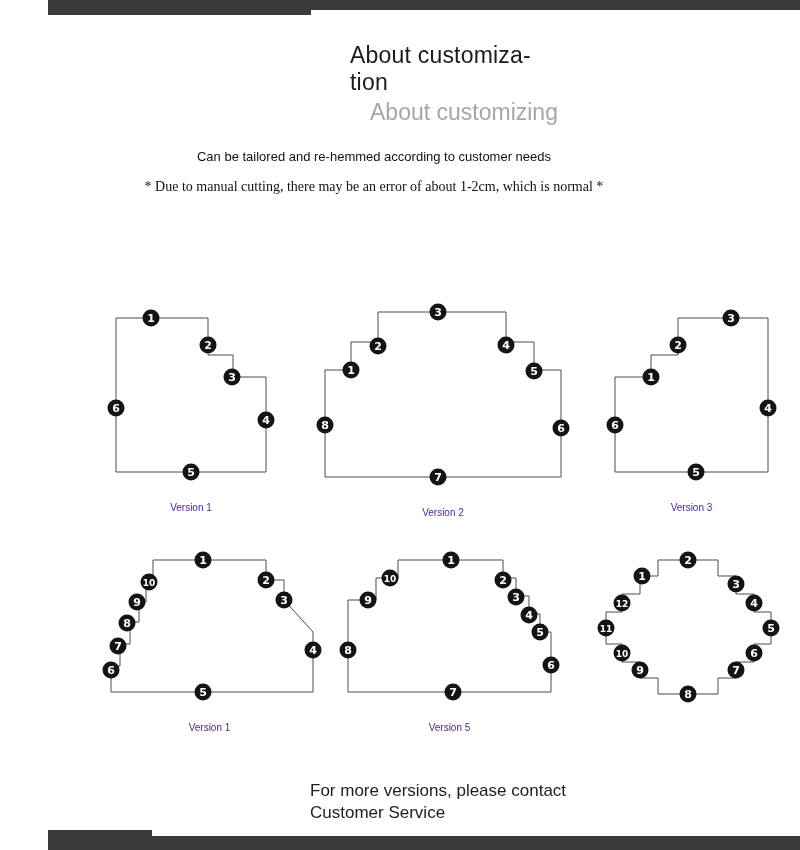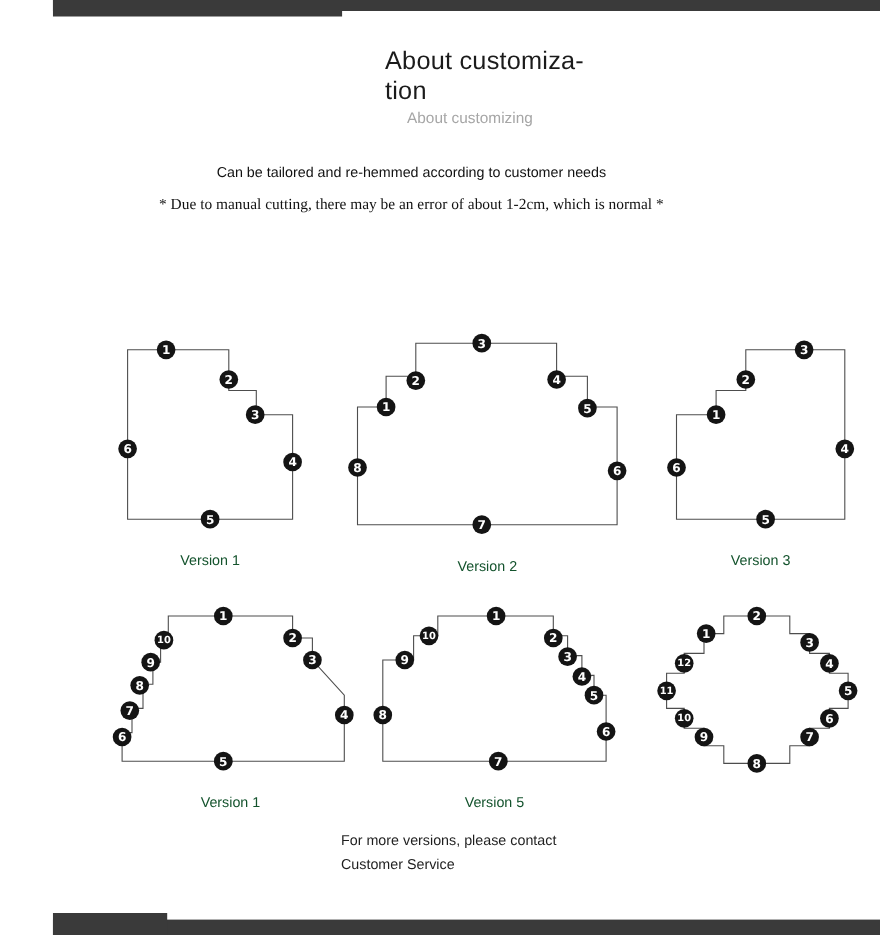"About customizing" .subtitle { font-size: 14px -> 23px }
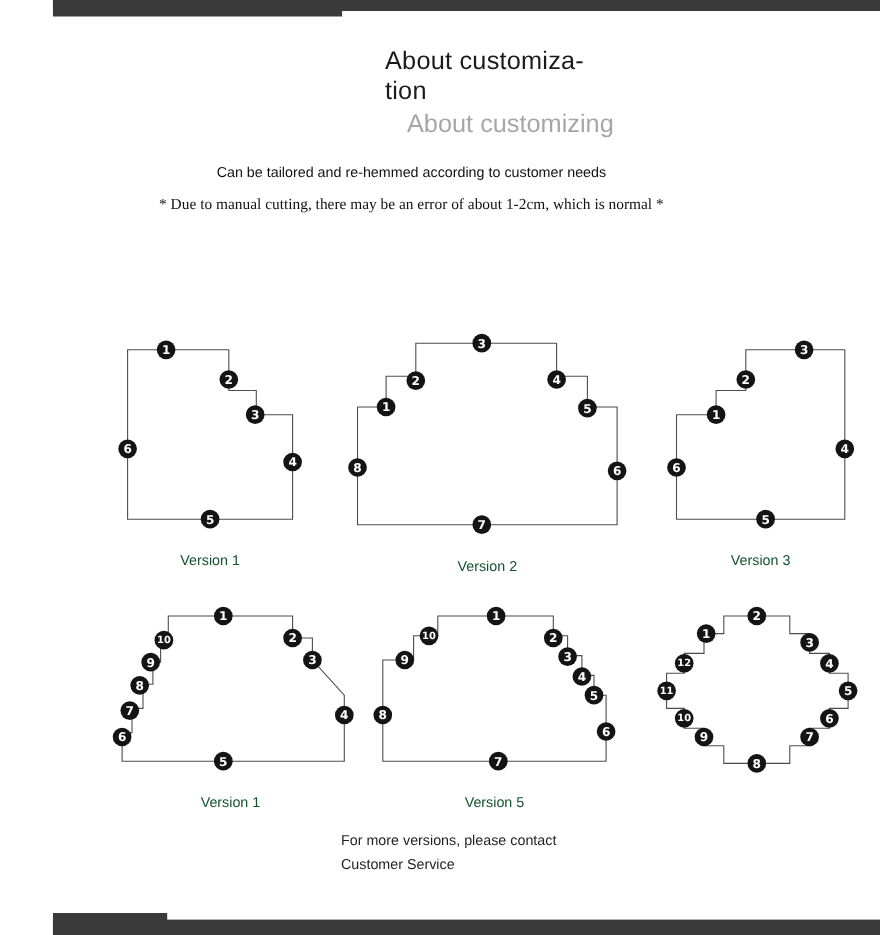"Version 1" figure.version-figure figcaption { color: #14532d -> #4c1d95; font-size: 13px -> 10px }
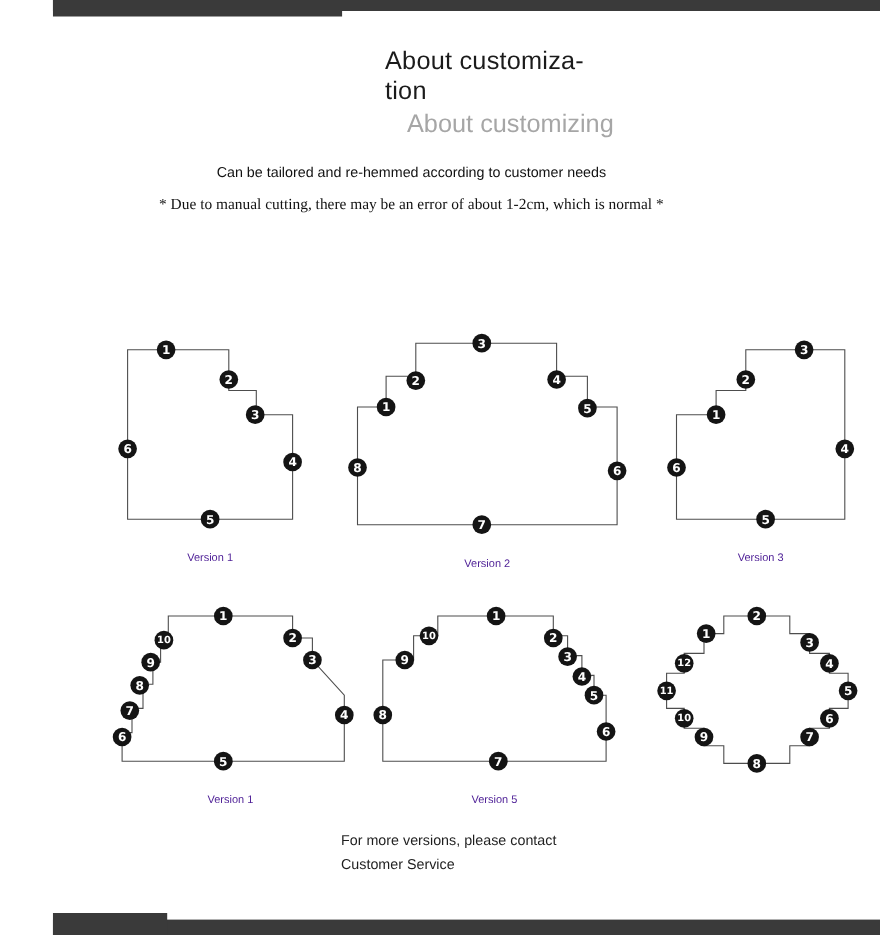"For more versions, please contact" .footer { font-size: 13px -> 17px; top: 753px -> 780px }
